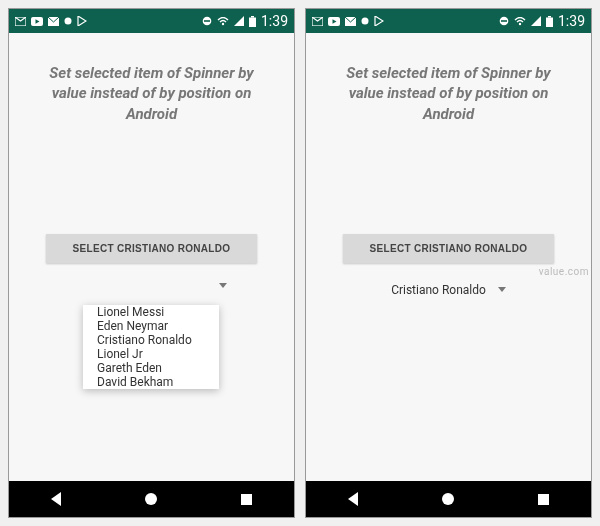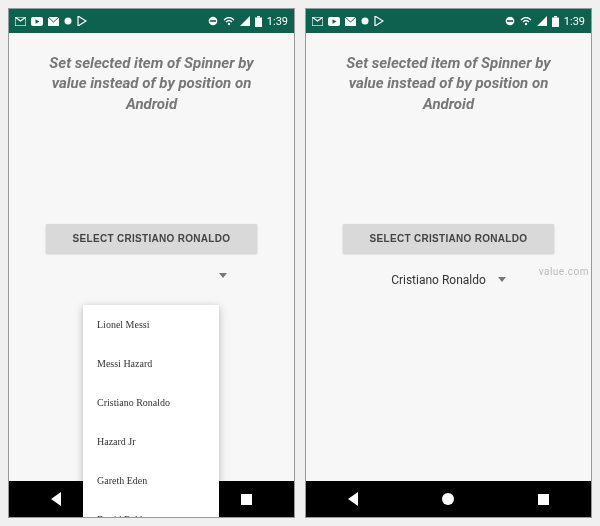"1:39" .statusbar { font-size: 11px -> 14px }
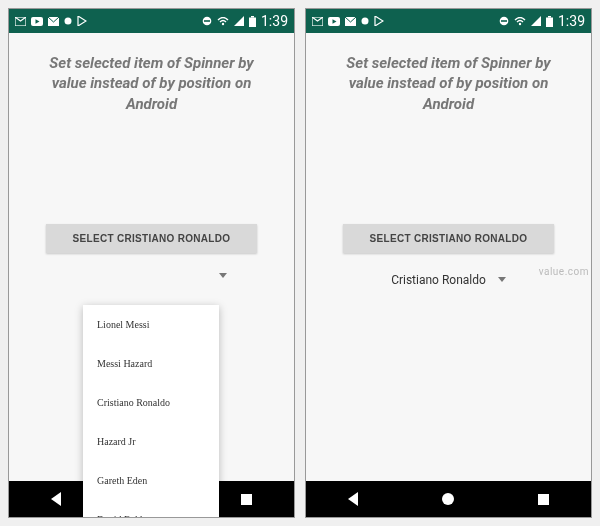"Set selected item of Spinner" .title { padding: 20px 24px 0 24px -> 30px 24px 0 24px }
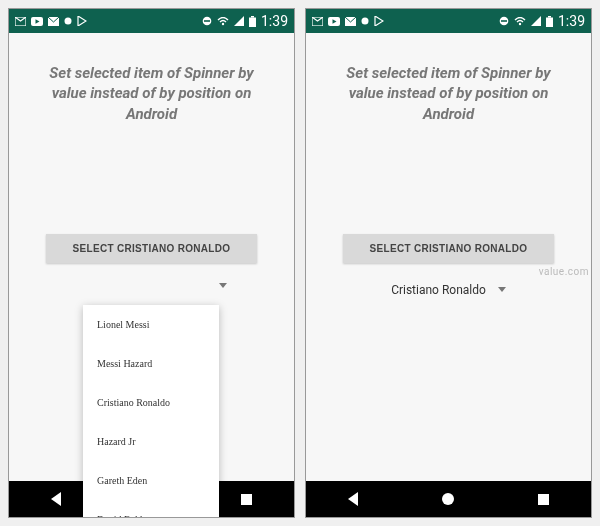"Lionel Messi" .dropdown-item { font-family: Liberation Serif, serif -> none; font-size: 10px -> 12px; padding: 14px 14px -> 0 14px }
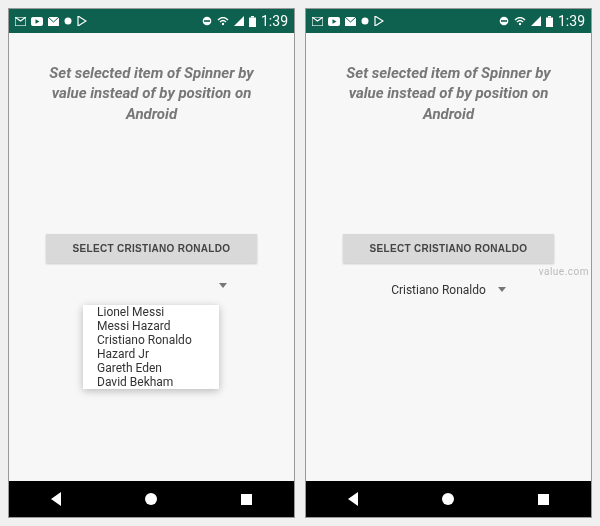"Messi Hazard" div.dropdown-item { text: Messi Hazard -> Eden Neymar }
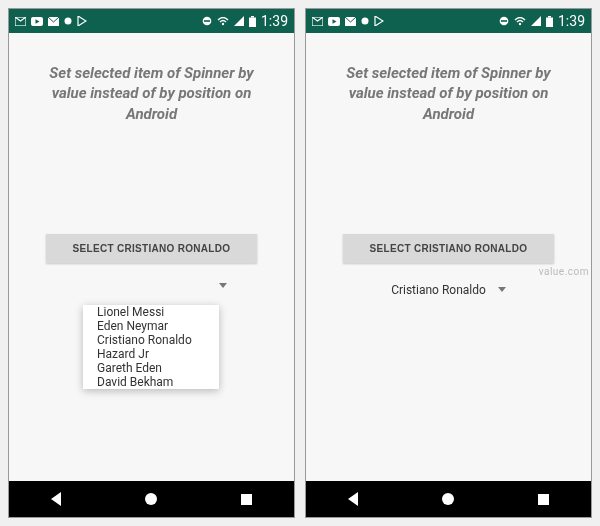"Hazard Jr" div.dropdown-item { text: Hazard -> Lionel }
